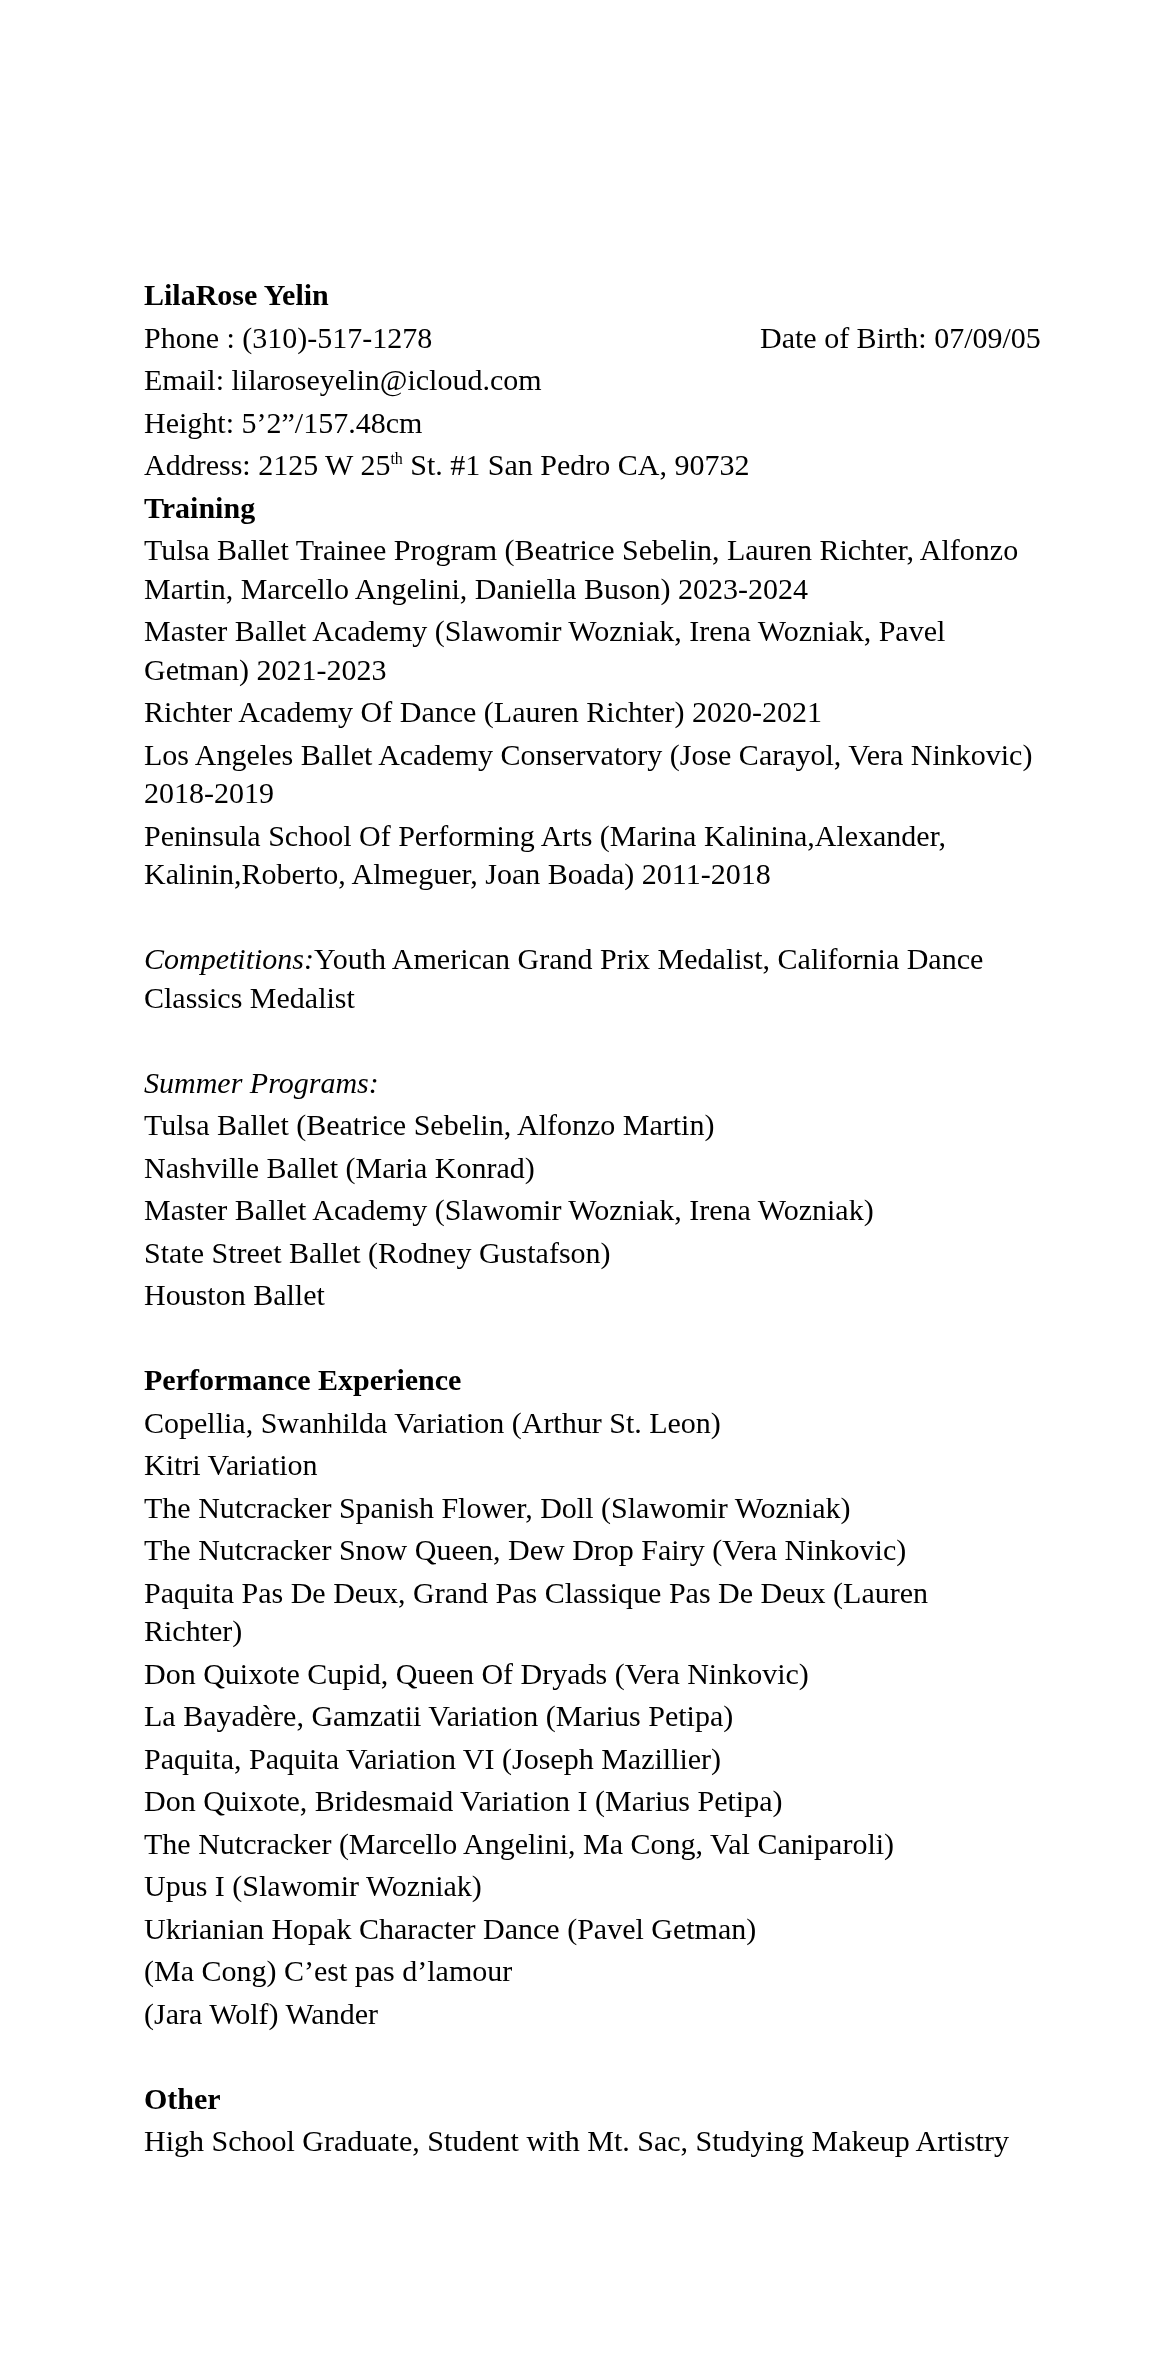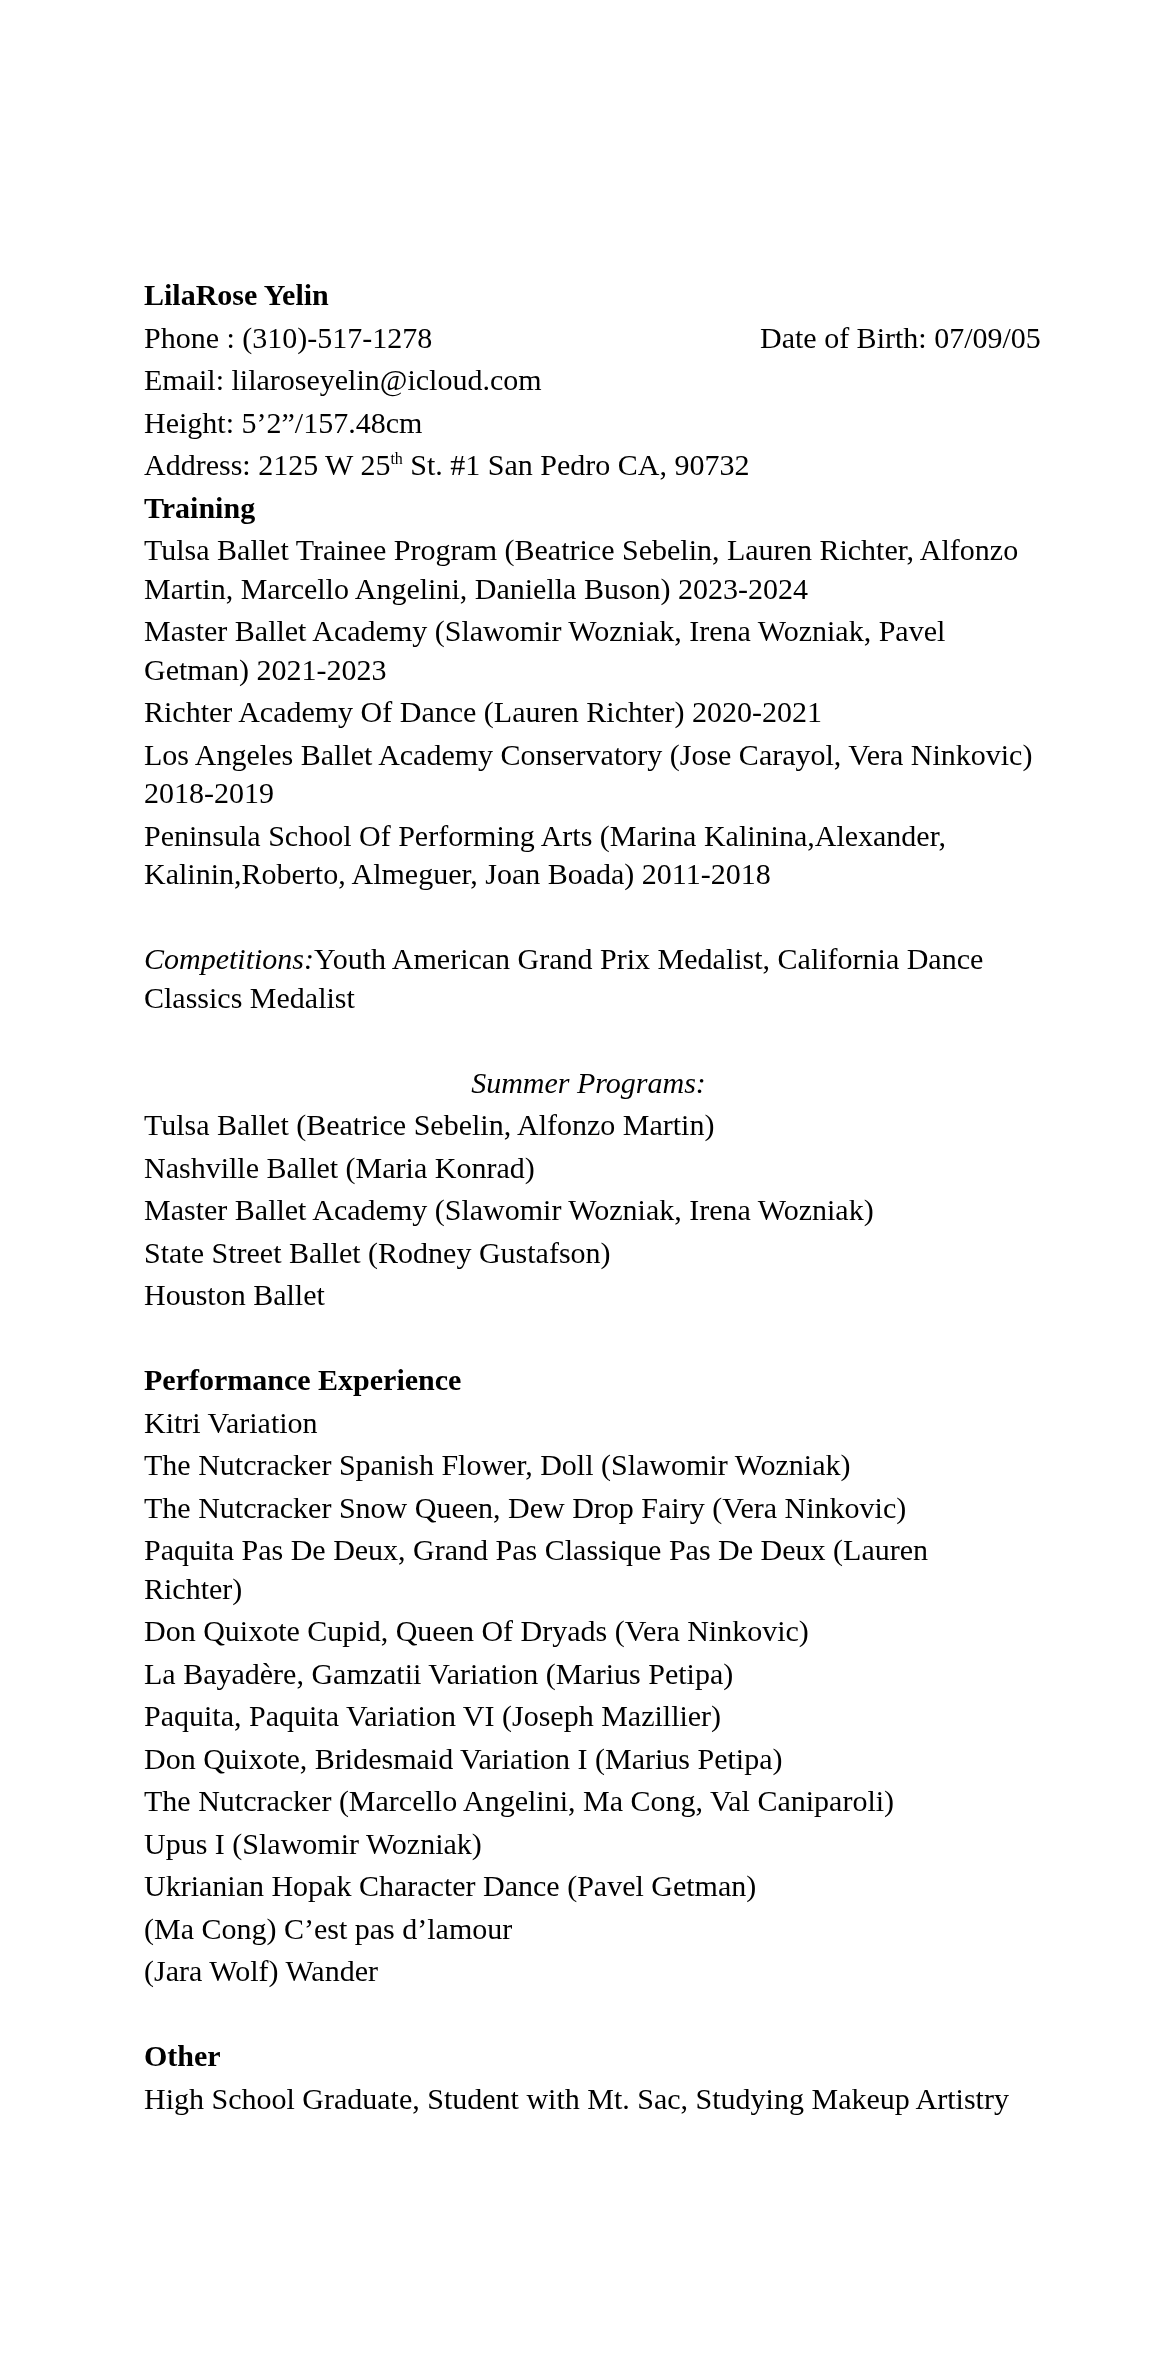"Competitions:" .italic { text-align: center -> none }
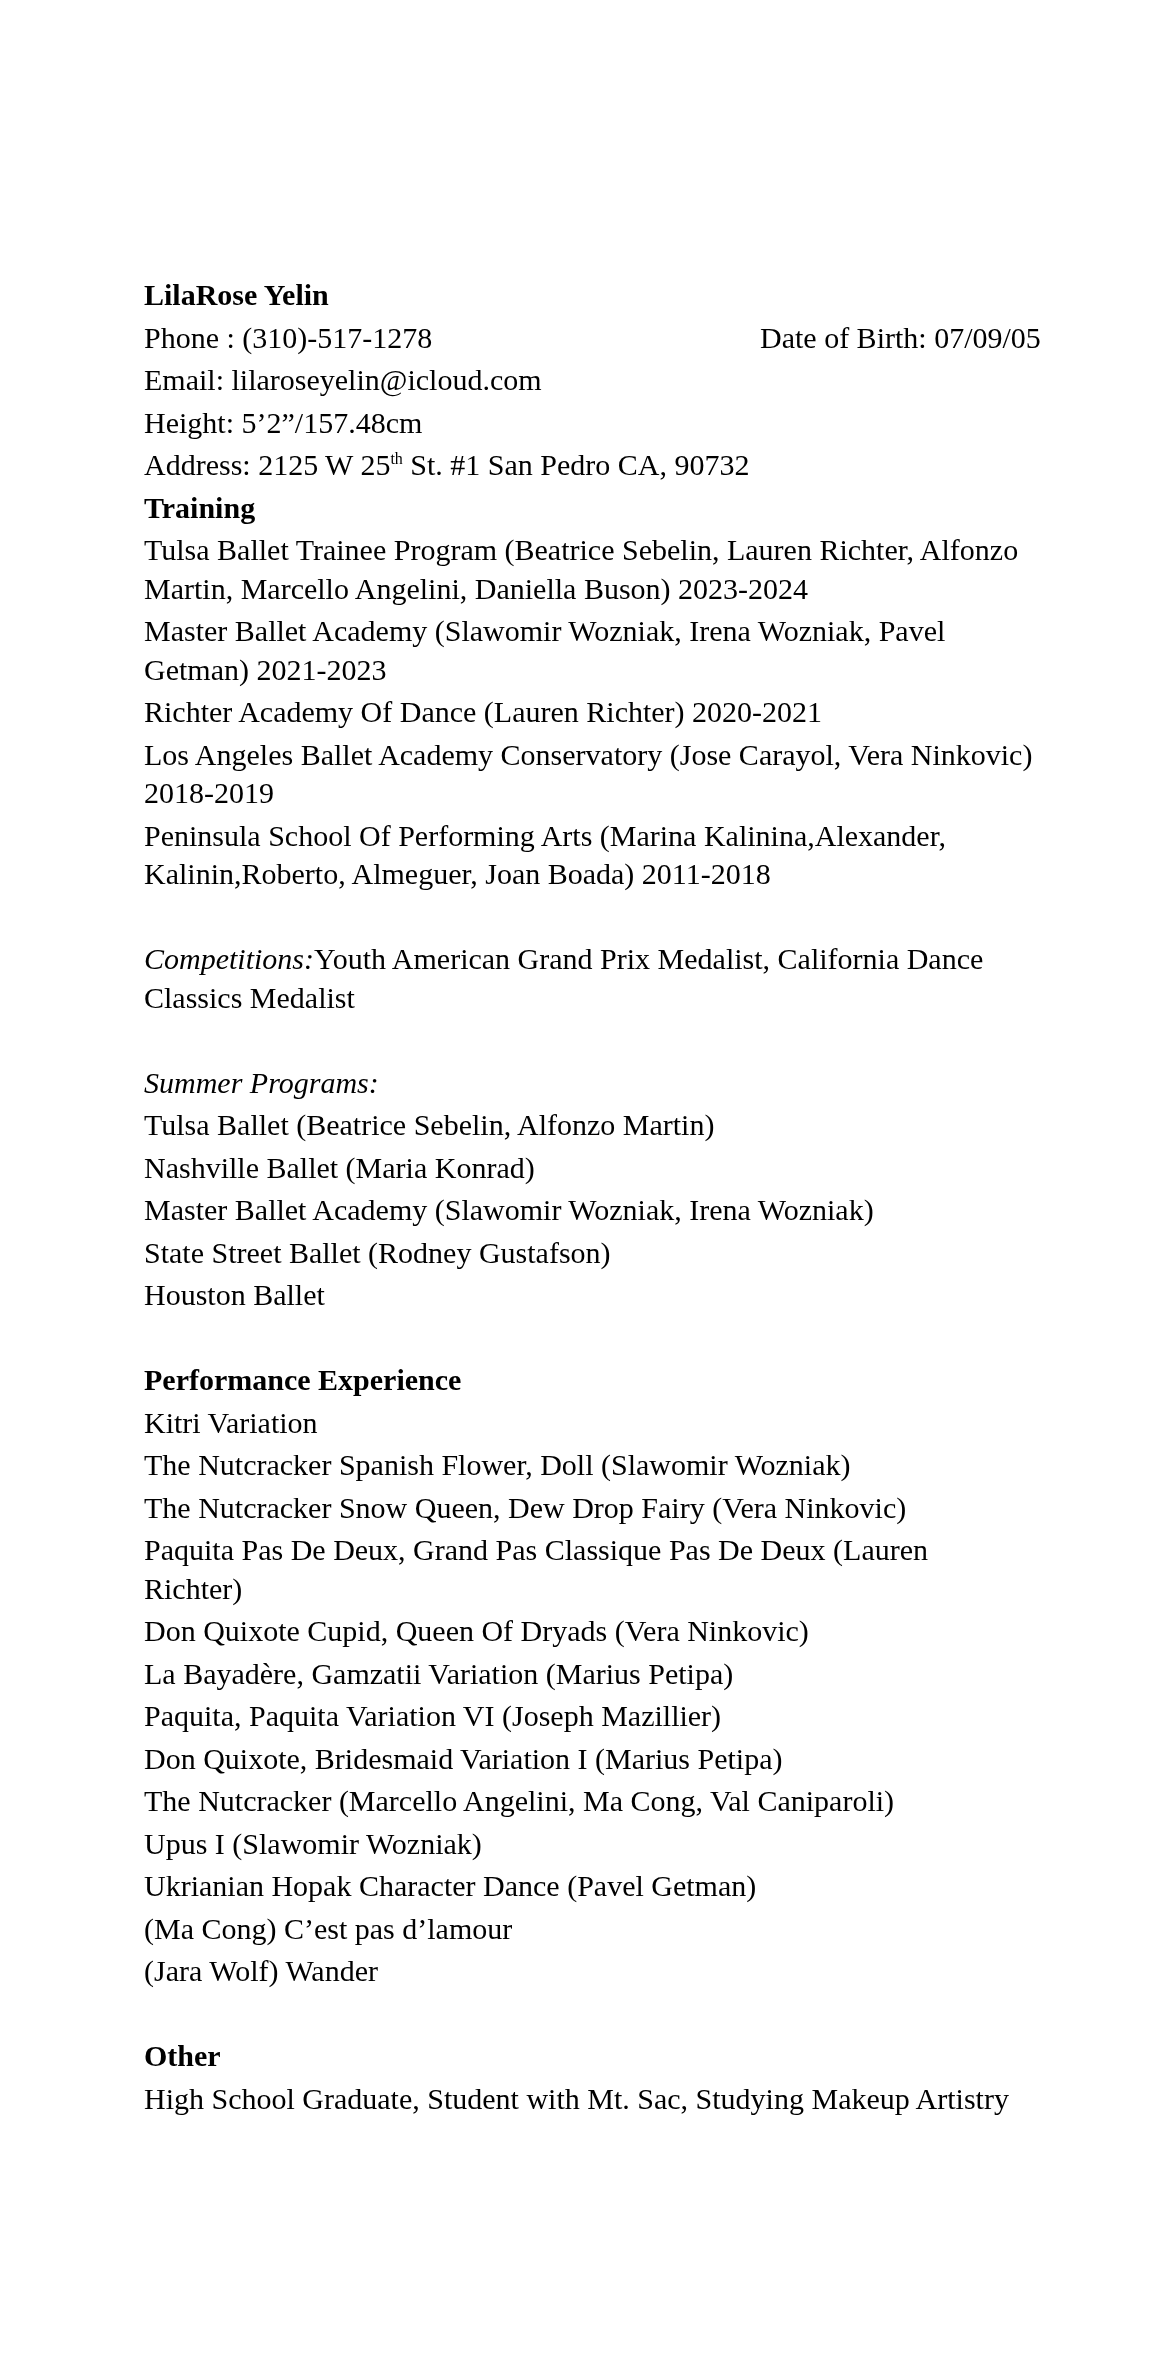"Copellia, Swanhilda Variation (Arthur" p.para { html: none -> <p>Copellia, Swanhilda Variation (Arthur St. Leon)</p> }
